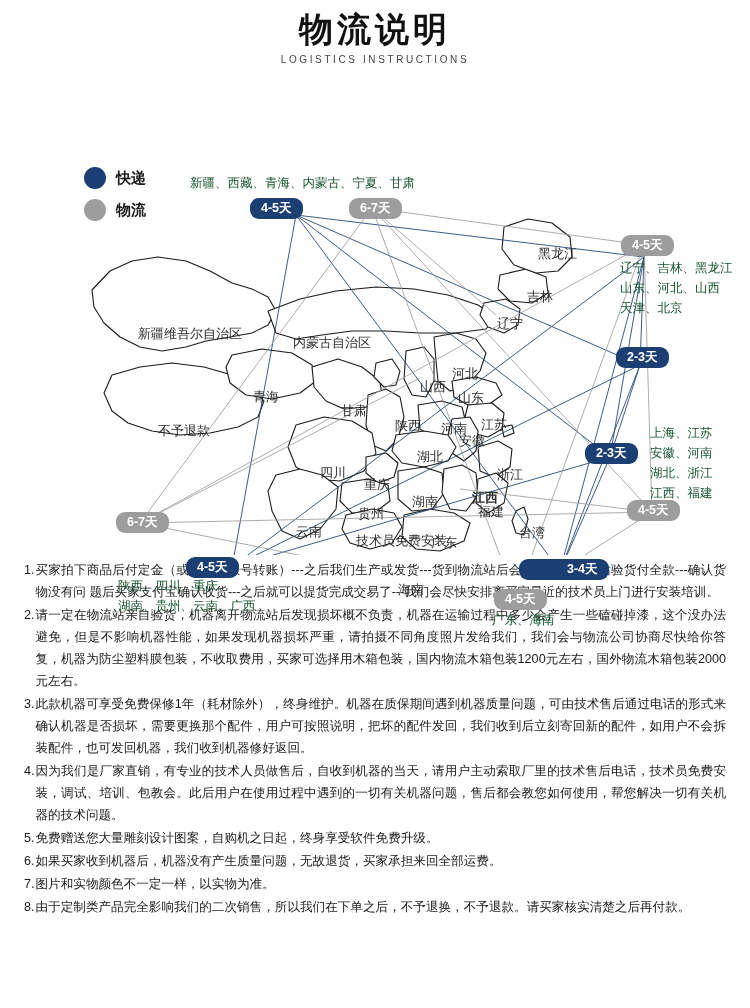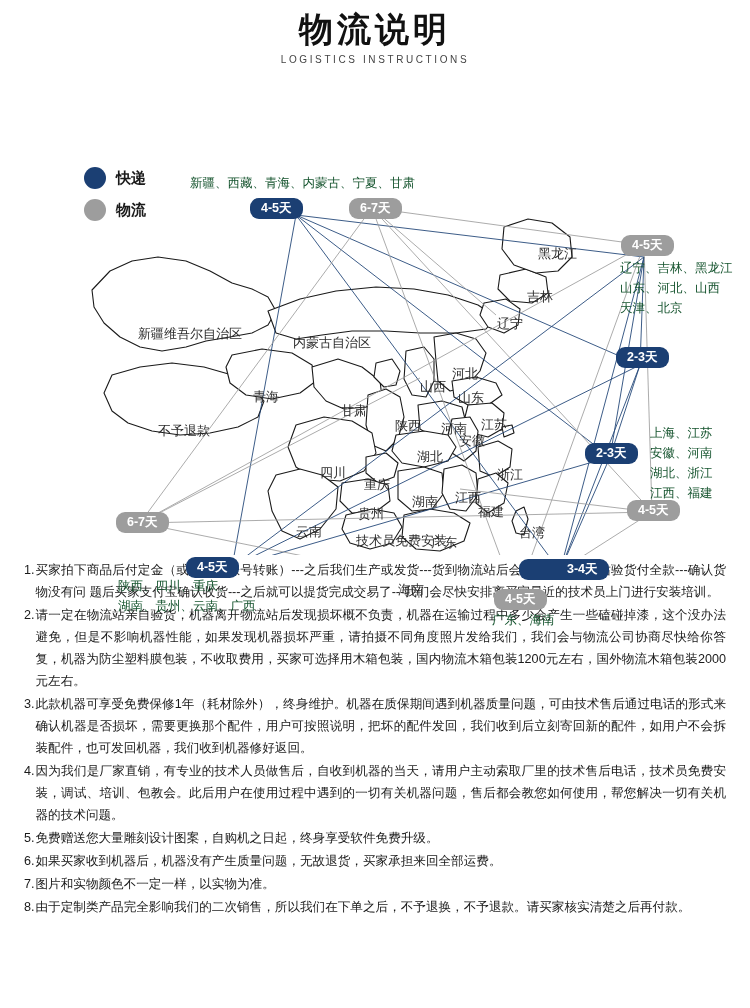"江西" div.prov { font-weight: none -> bold; left: 455px -> 472px }
